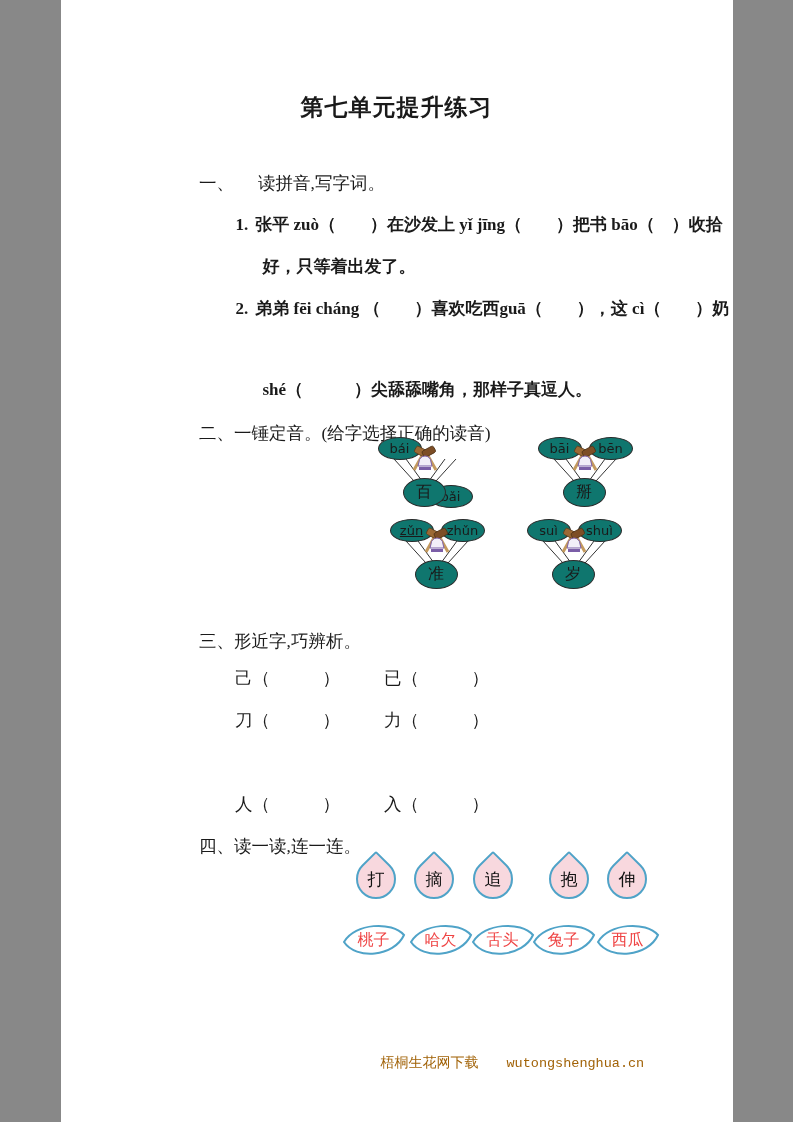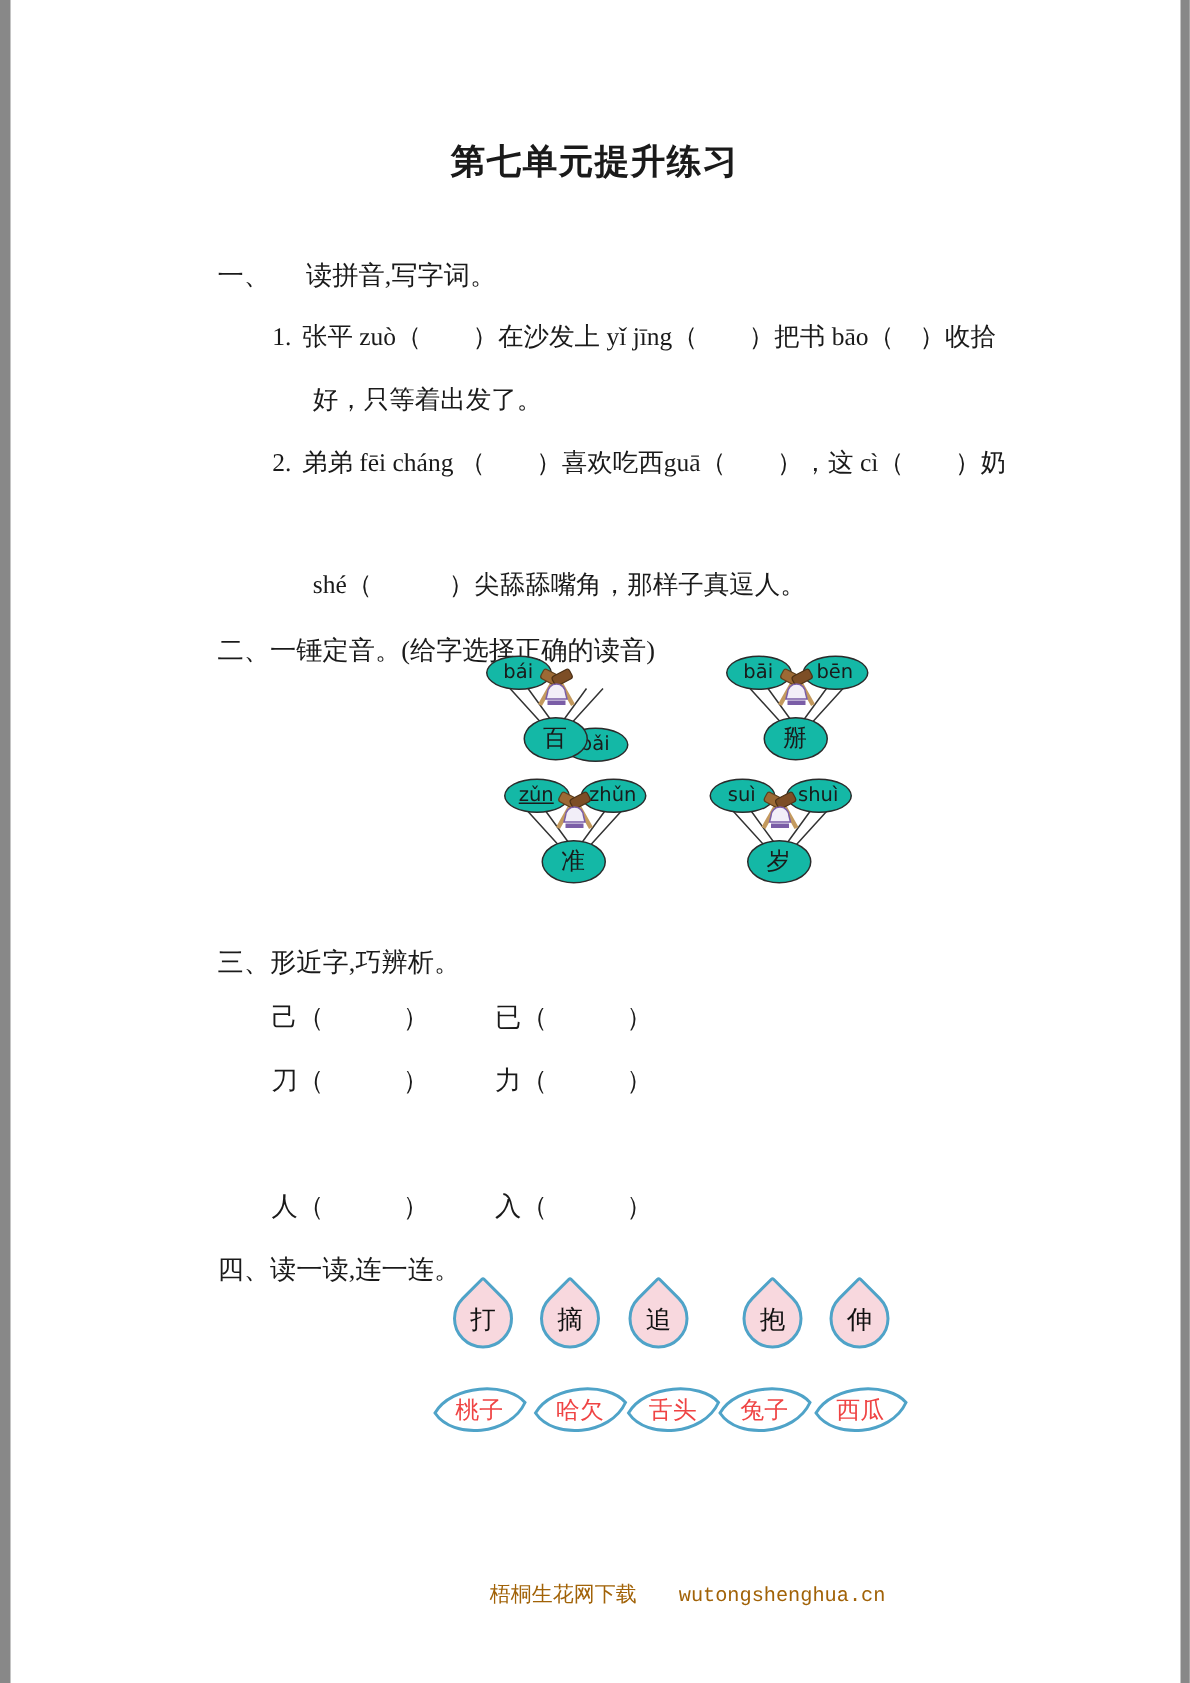"第七单元提升练习" #page { width: 780px -> 672px }
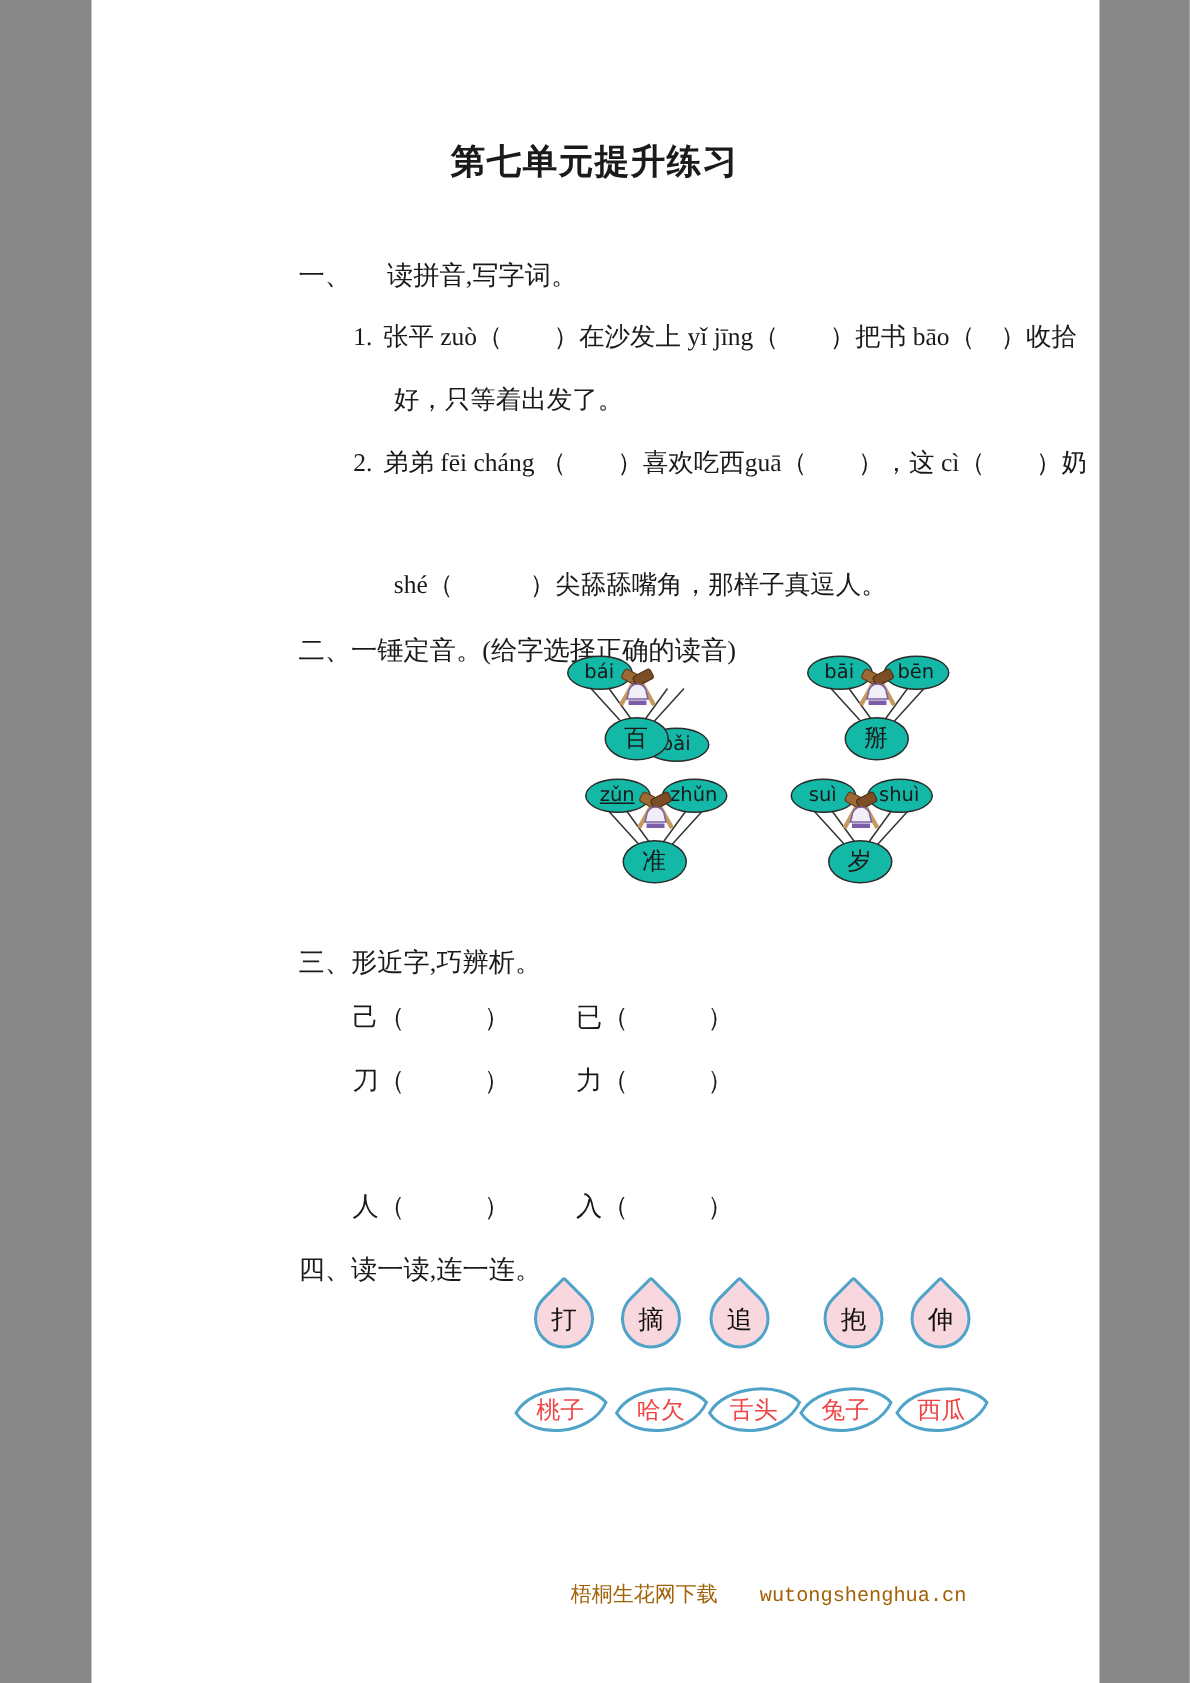"1. 张平 zuò（ ）在沙发上 yǐ" .line { font-weight: none -> bold }
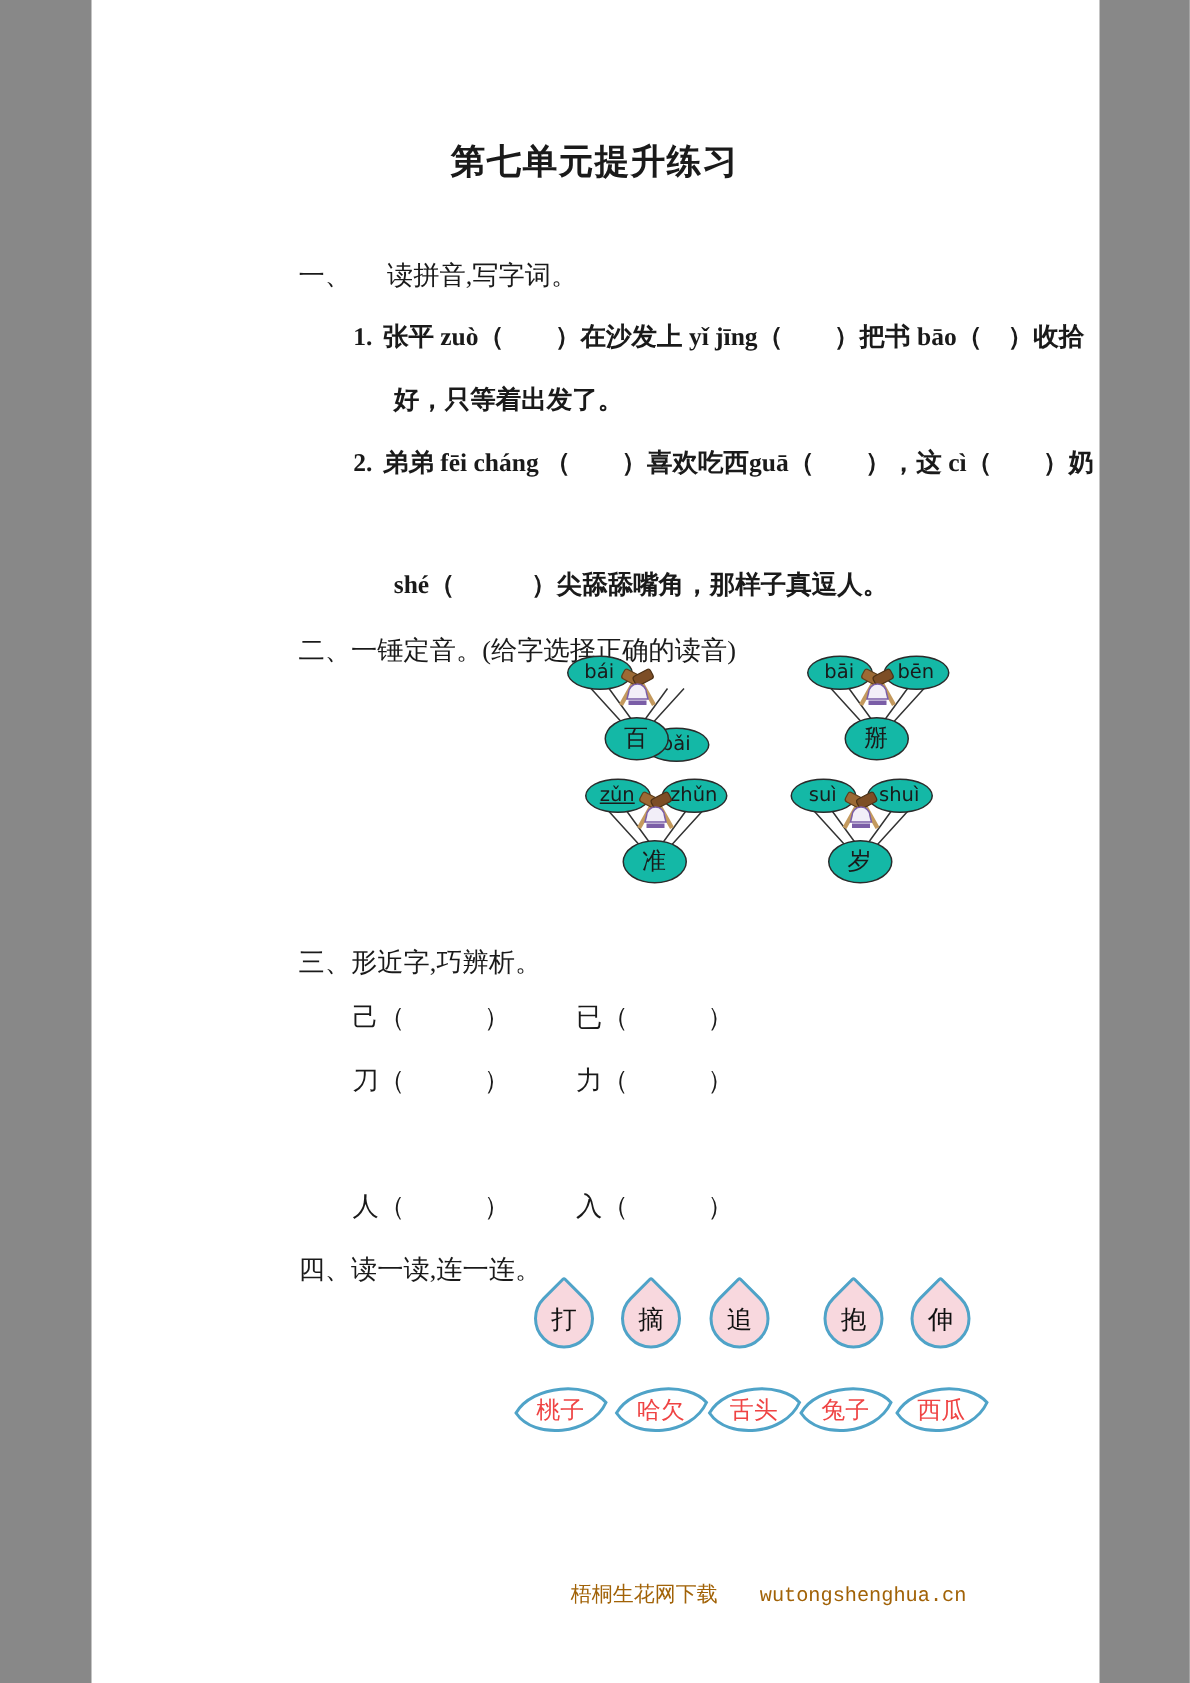"bái" .bubble { background: #14b8a6 -> #0f766e }
